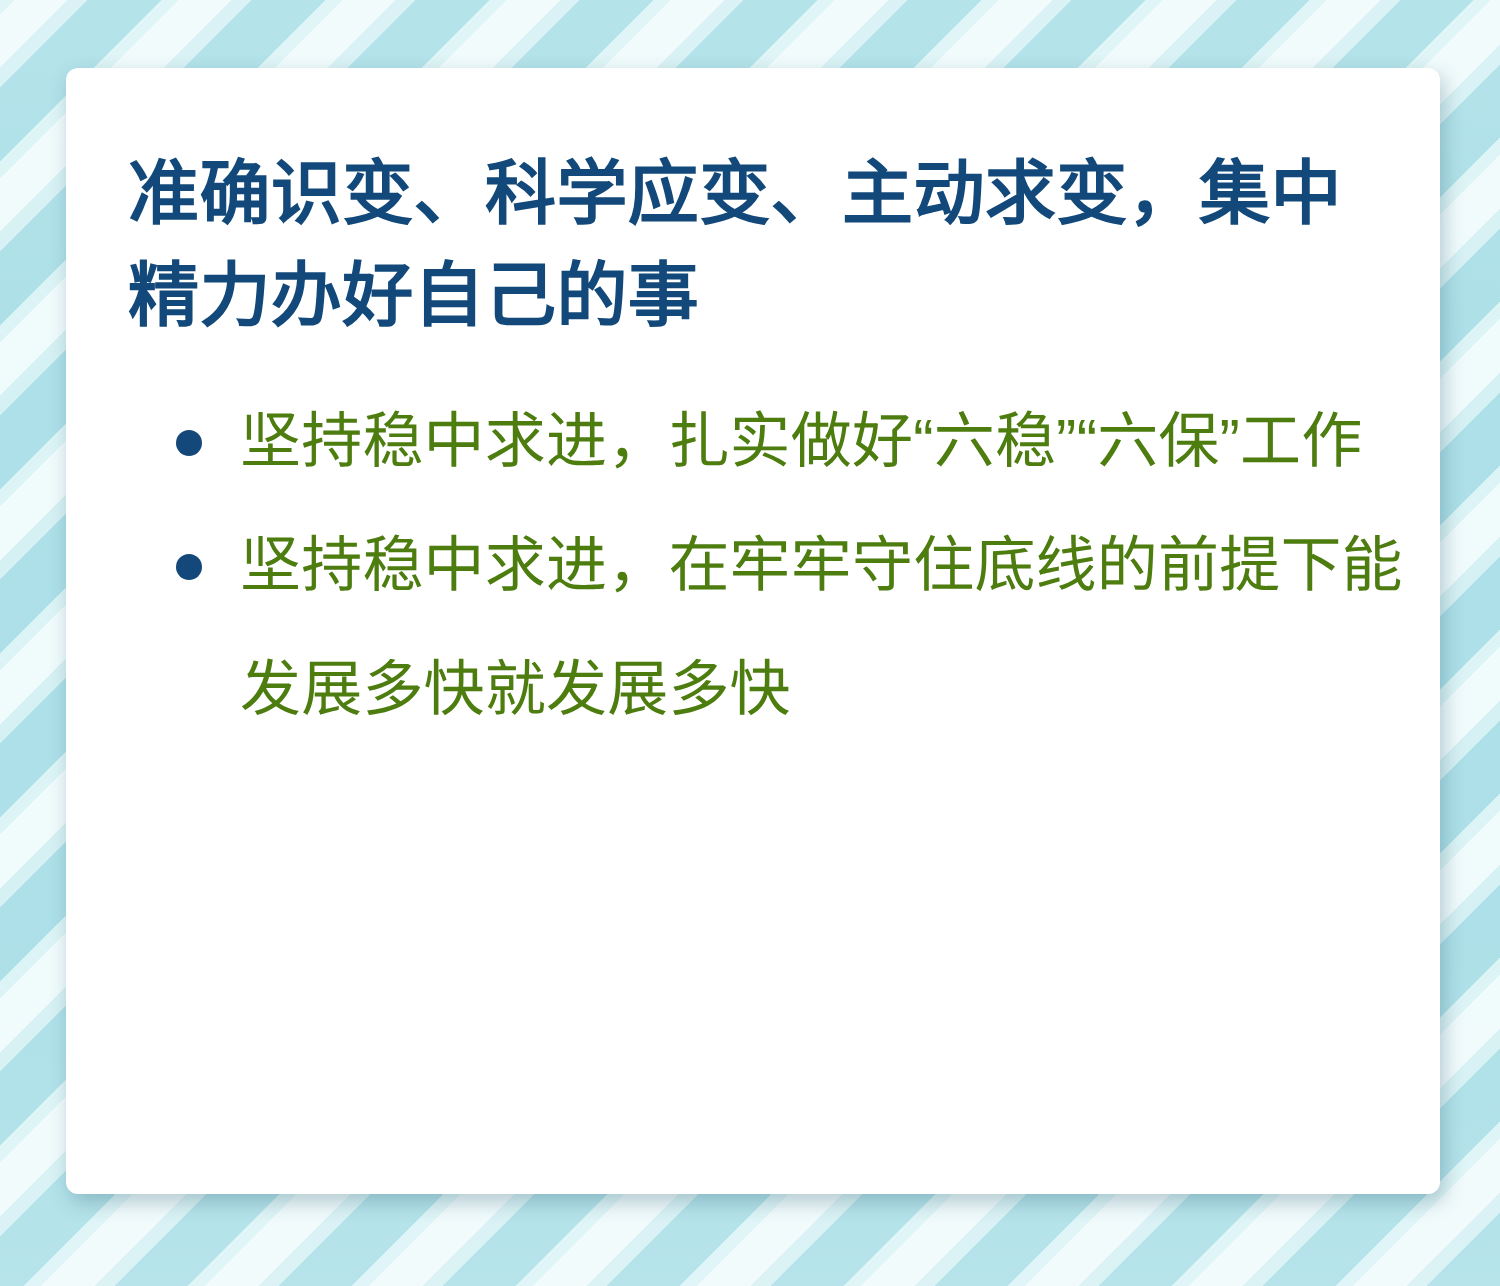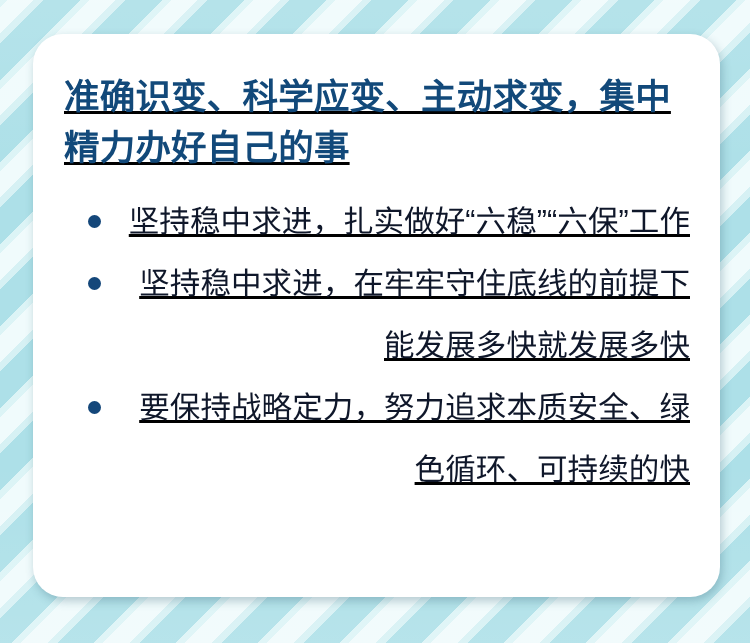"准确识变、科学应变、主动求变，集中精力办好自己的事" #card { border-radius: 30px -> 6px; padding: 38px 30px 0 31px -> 38px 18px 0 31px; text-decoration: underline -> none }
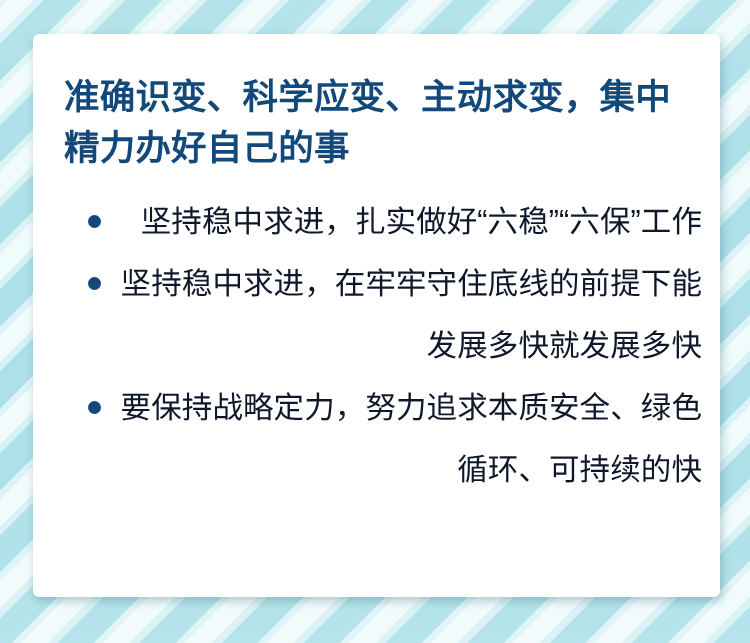"坚持稳中求进，扎实做好“六稳”“六保”工作" .bullet-item { color: #0f172a -> #4d7c0f; text-align: right -> none }
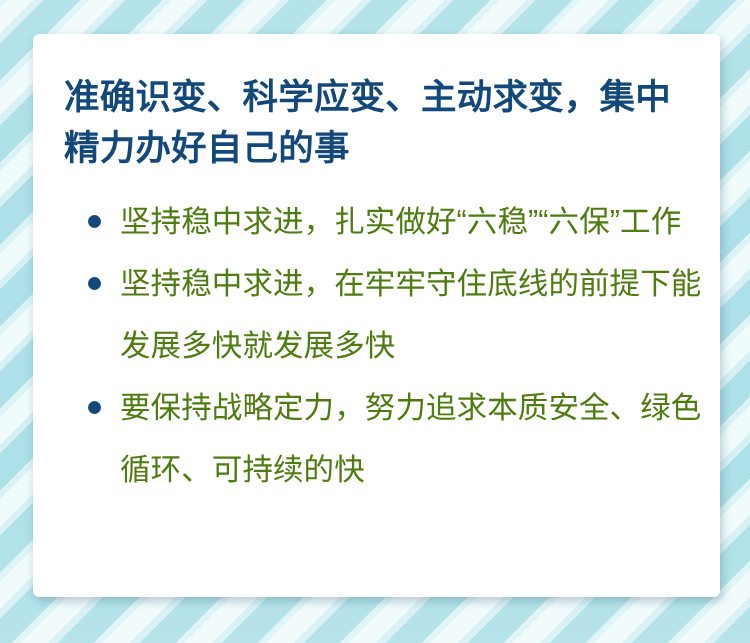"要保持战略定力，努力追求本质安全、绿色循环、可持续的快" li.bullet-item { html: <li> <span></span> <span>要保持战略定力，努力追求本质安全、绿色循环、可持续的快</span> </li> -> none }
